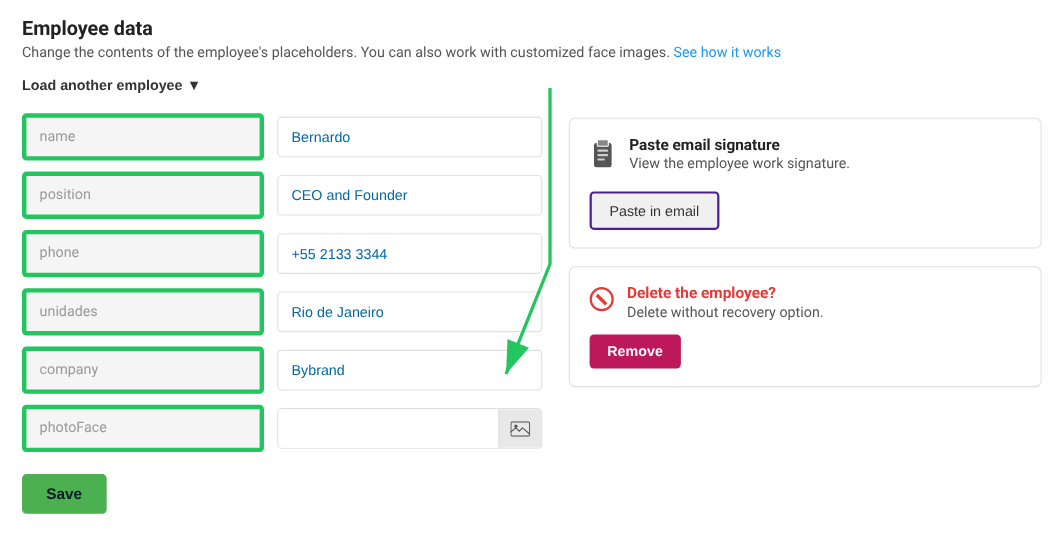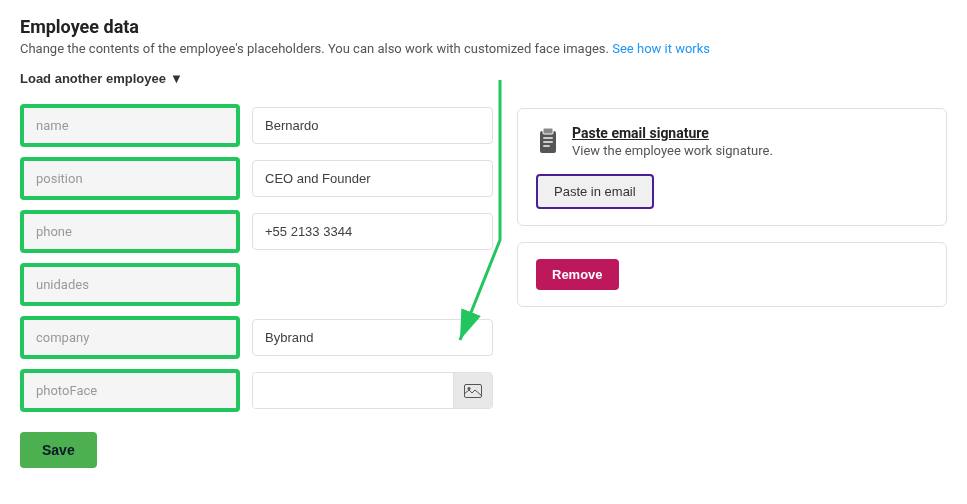"Bernardo" .form-input { color: #404040 -> #0369a1 }
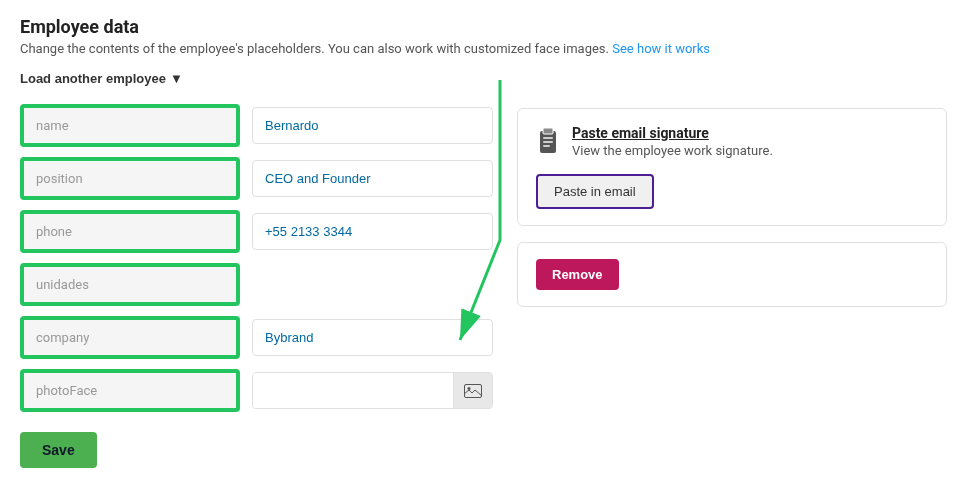"Paste email signature" .paste-card-title { text-decoration: underline -> none }
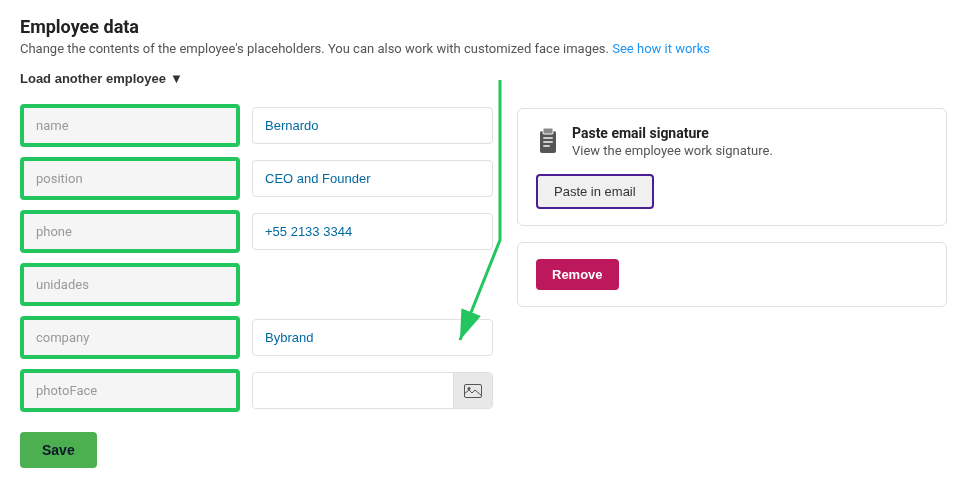"Delete the employee?" div.delete-card-header { html: none -> <div> <div></div> <div> <div>Delete the employee?</div> <div>Delete without recovery option.</div> </div> </div> }
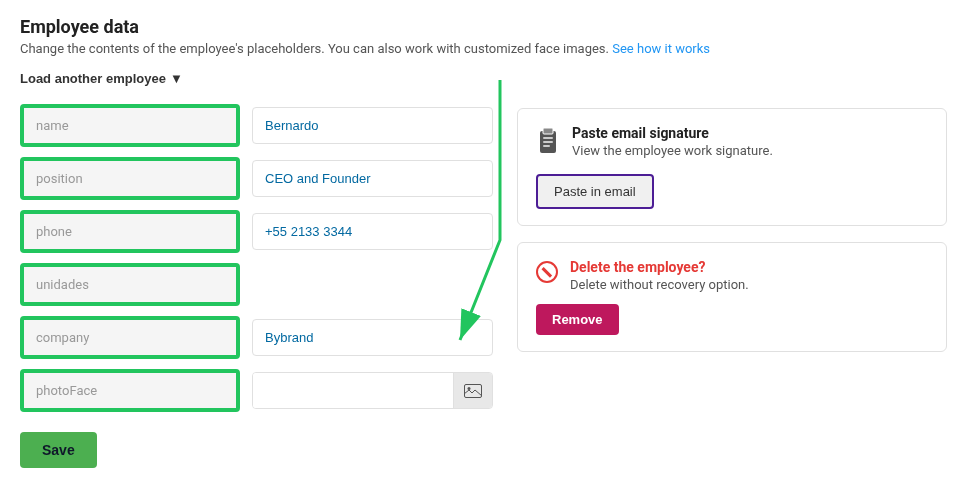"Rio de Janeiro" input.form-input { html: none -> <input> }
